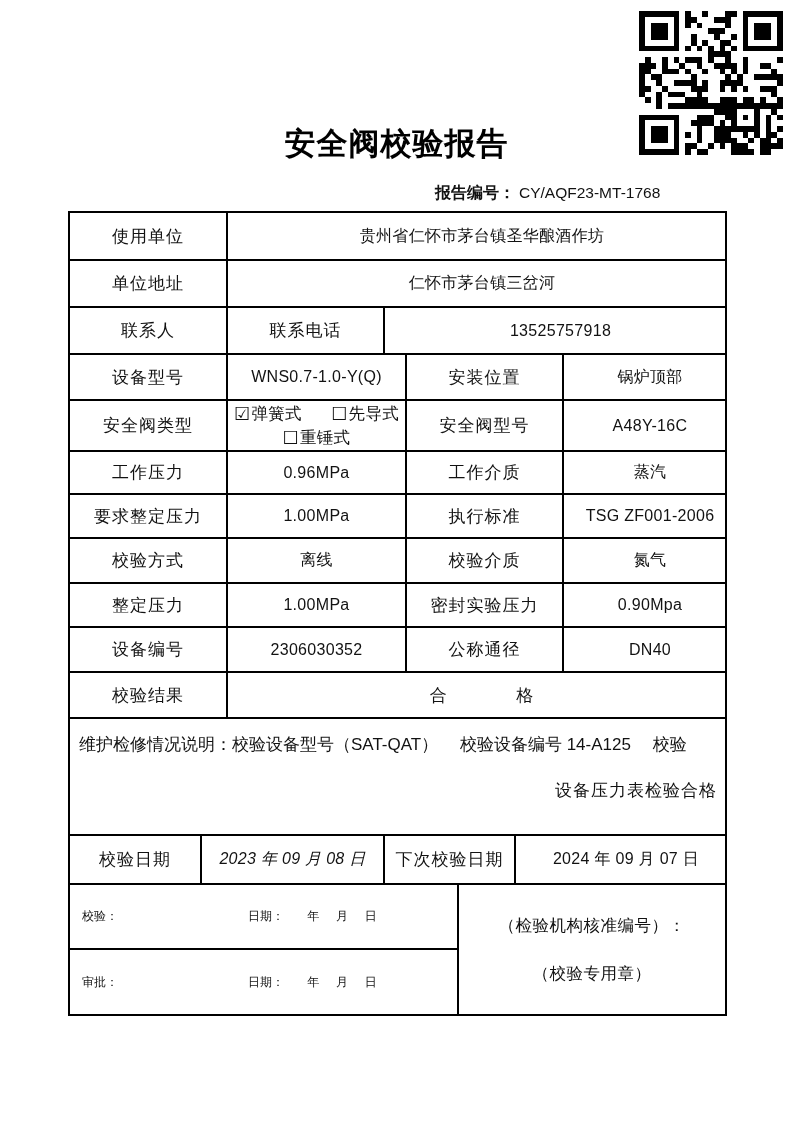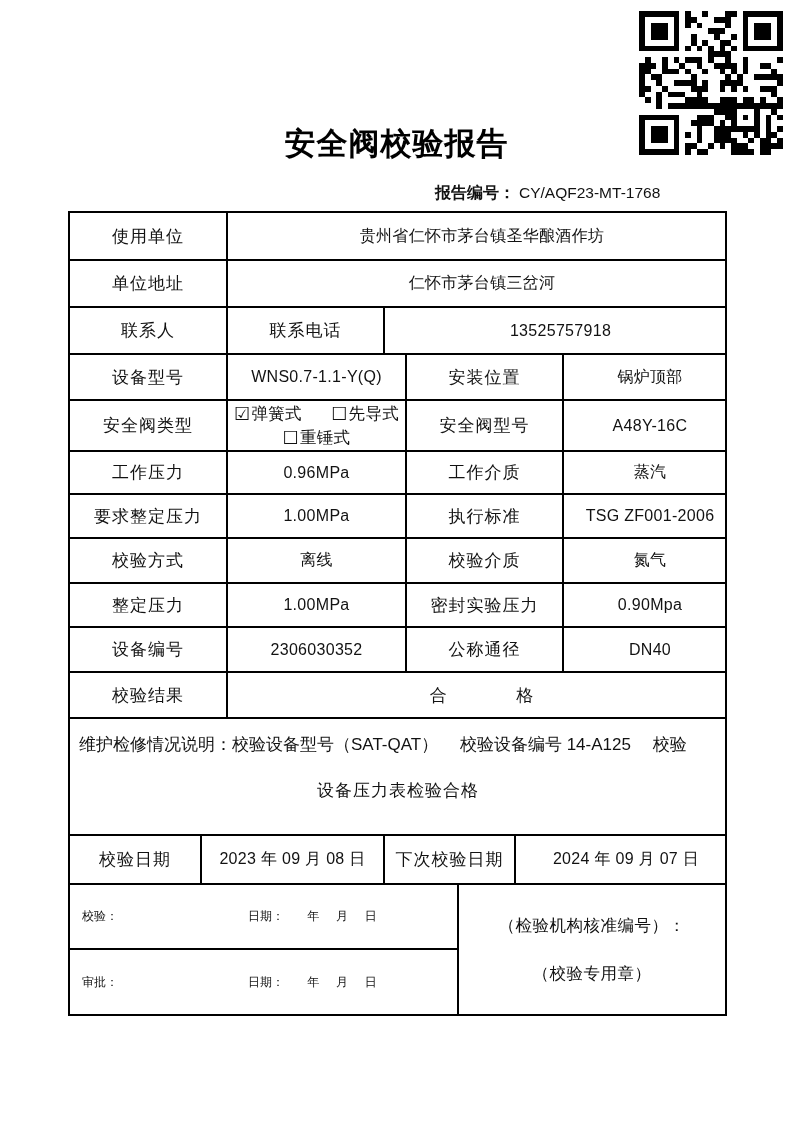"WNS0.7-1.1-Y(Q)" div.td { text: WNS0.7-1.1-Y -> WNS0.7-1.0-Y }
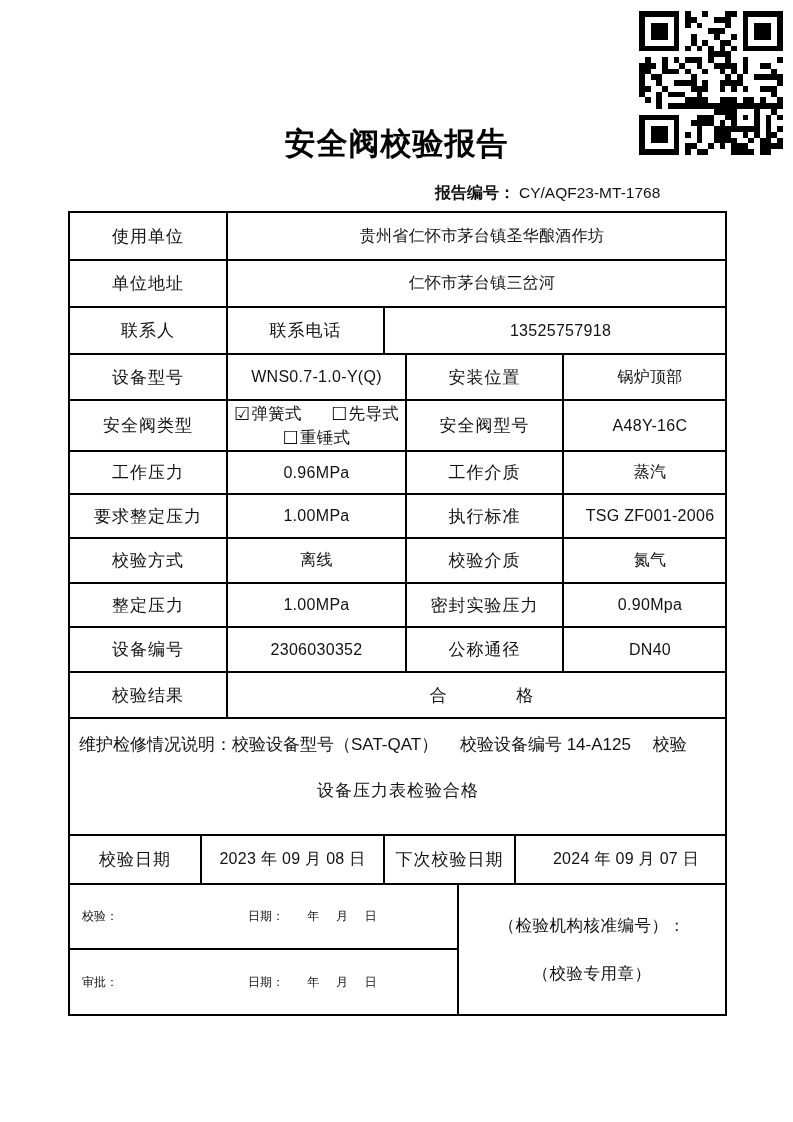"设备压力表检验合格" .maint-line2 { text-align: center -> right }
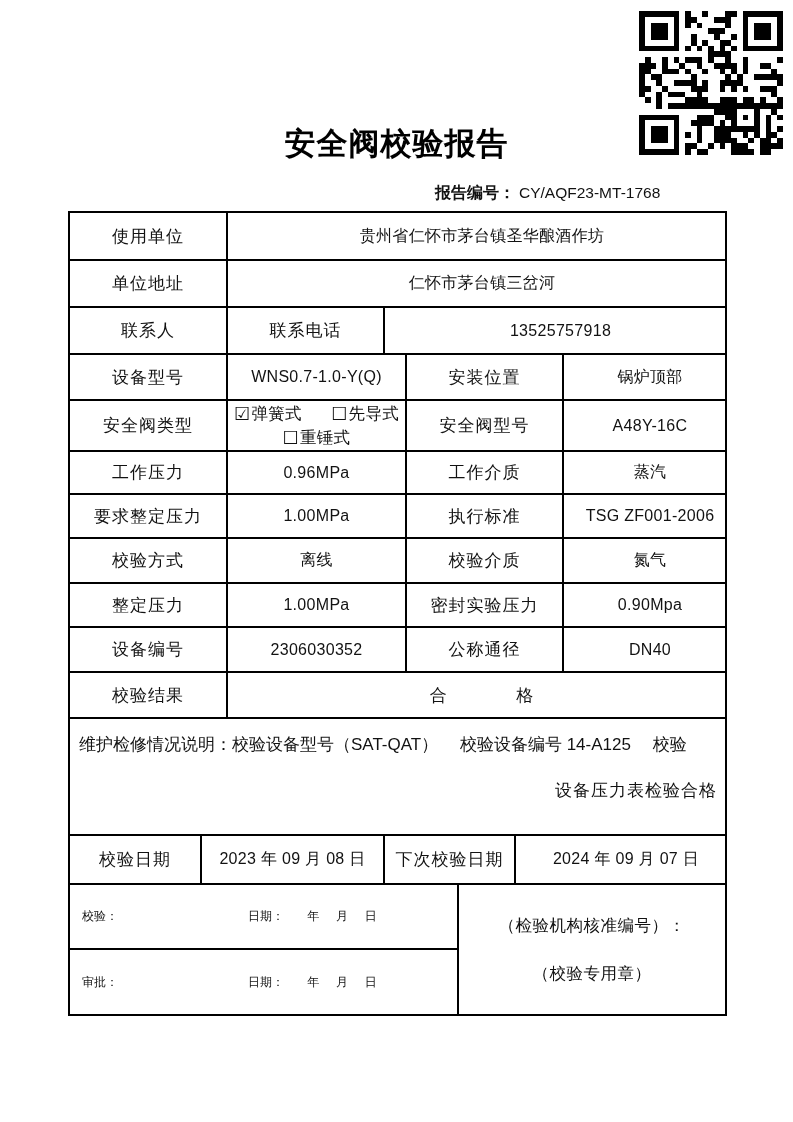"2023 年 09 月 08" .d2 { font-style: none -> italic }
